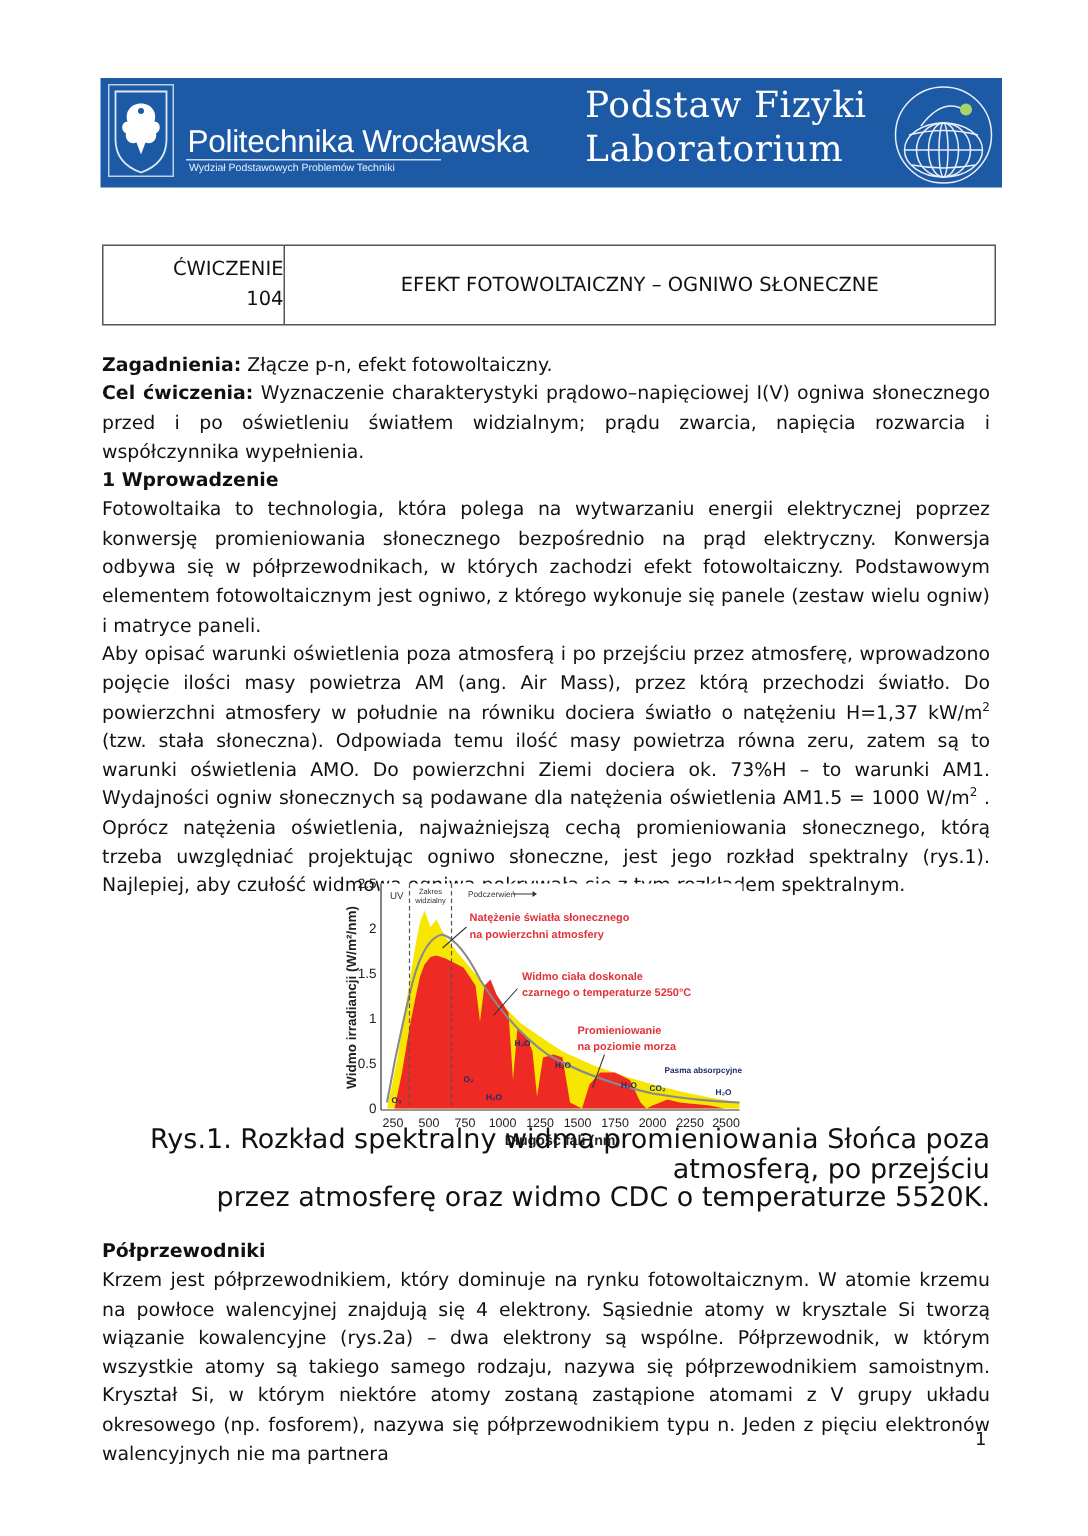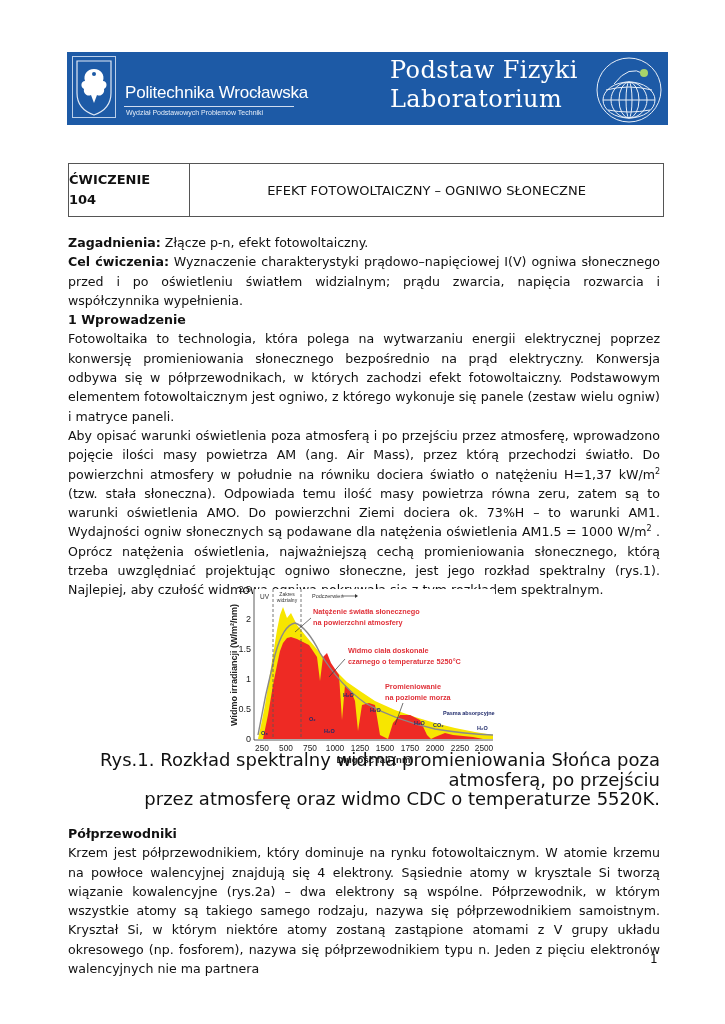"Politechnika Wrocławska" .pw-name { font-size: 17px -> 21px }
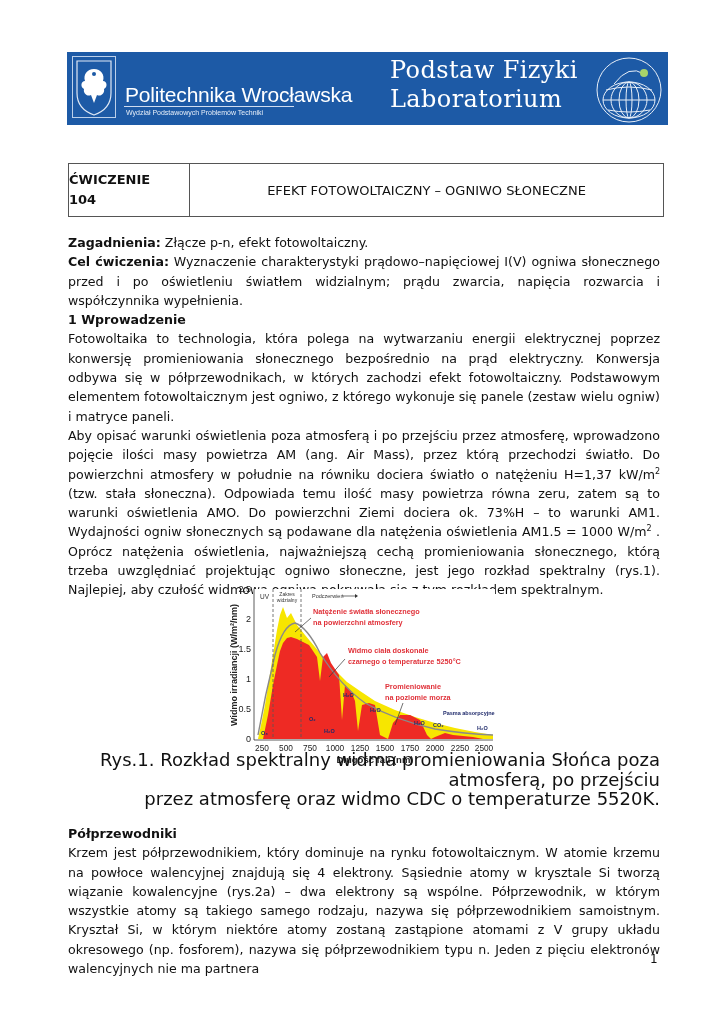"ĆWICZENIE" .ex-num { align-items: flex-start -> flex-end; font-weight: bold -> normal }
